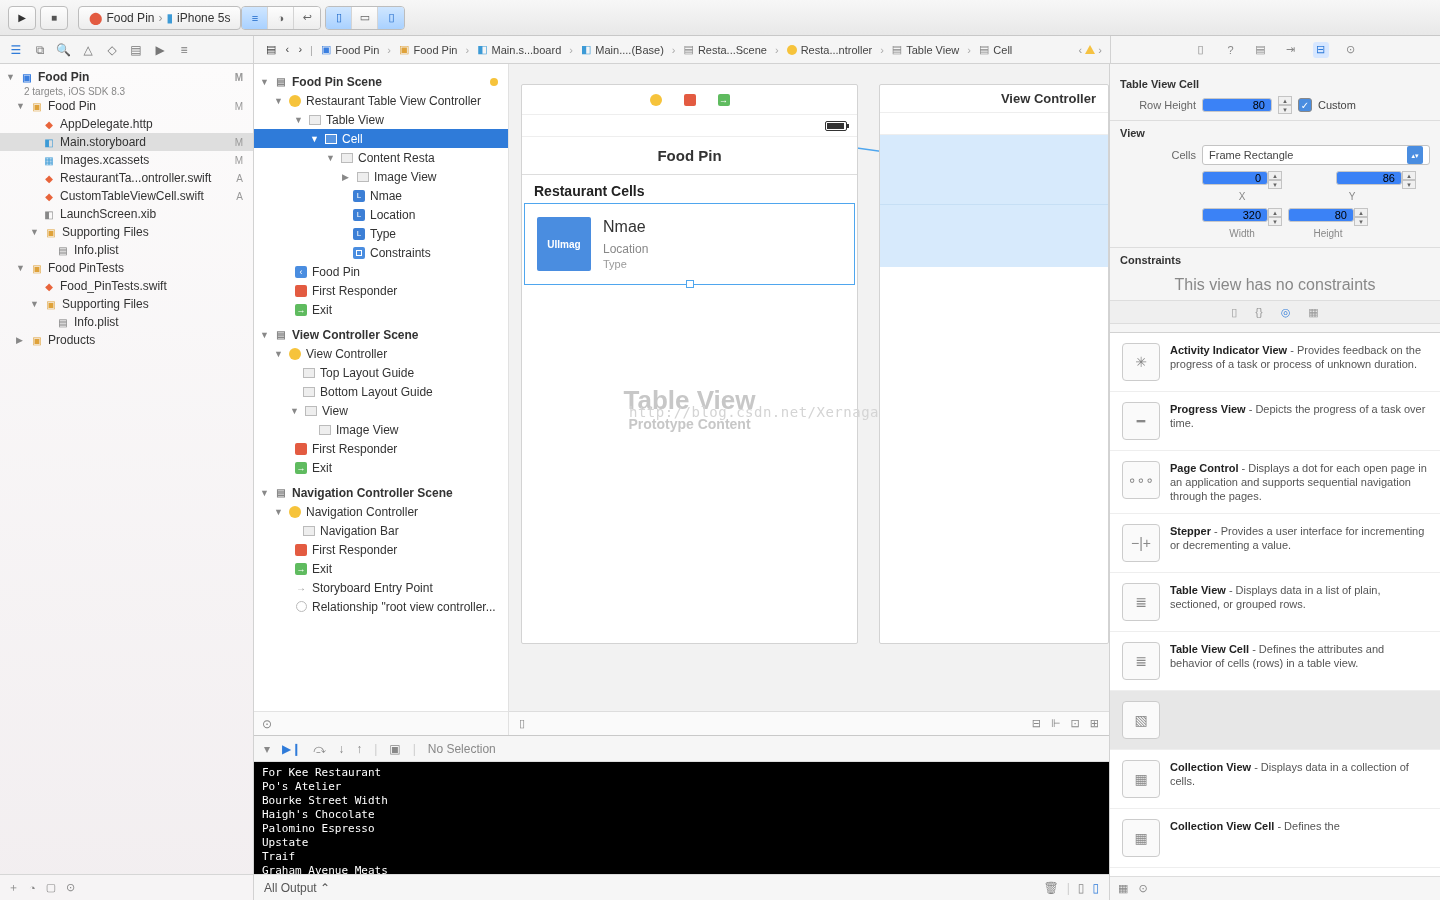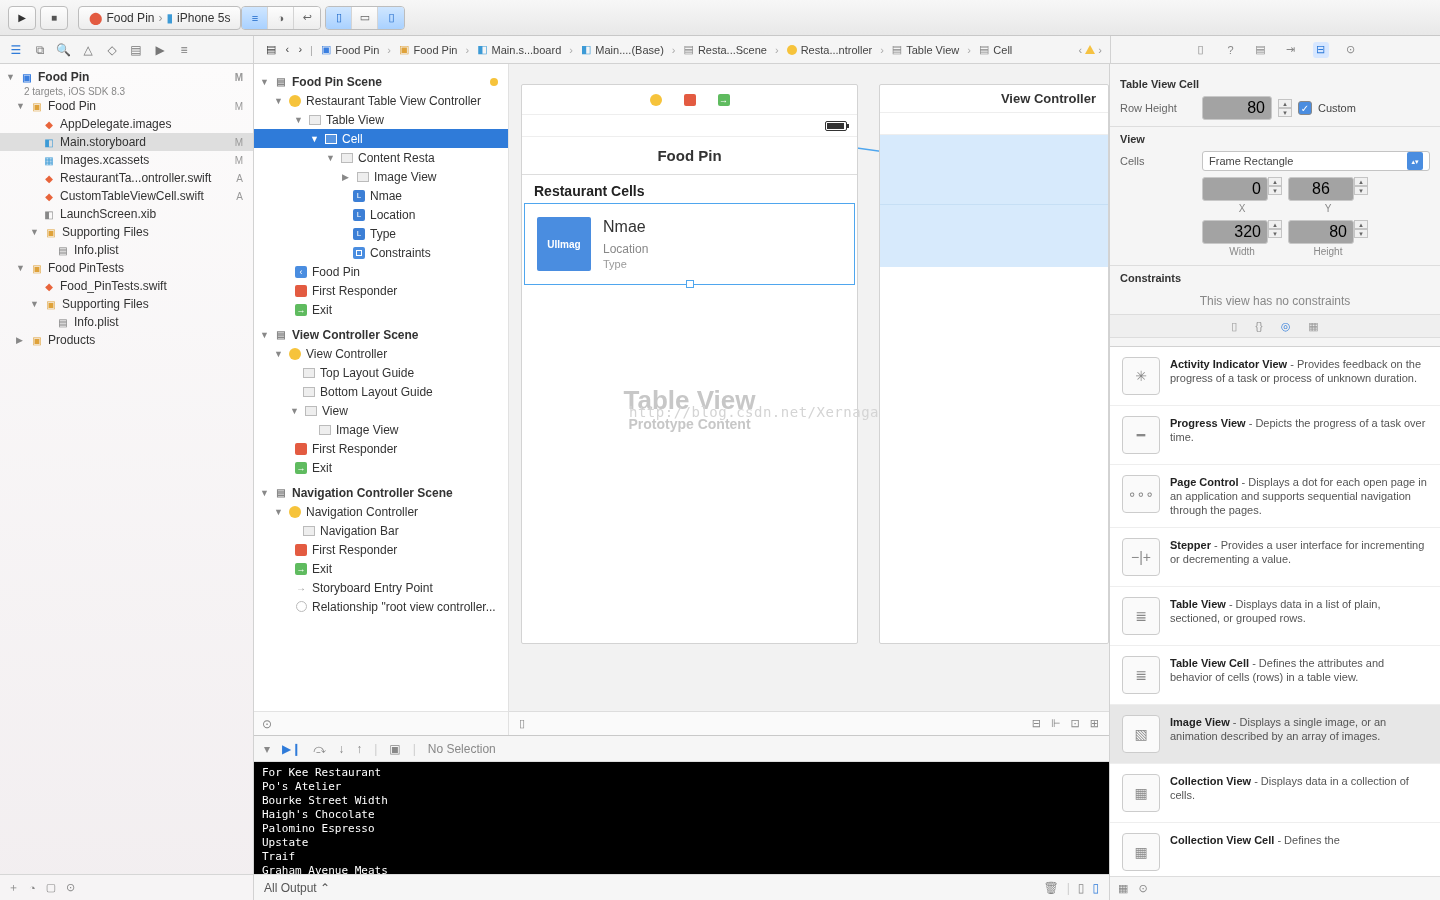"Row Height" .insp-row .lbl { text-align: left -> right }
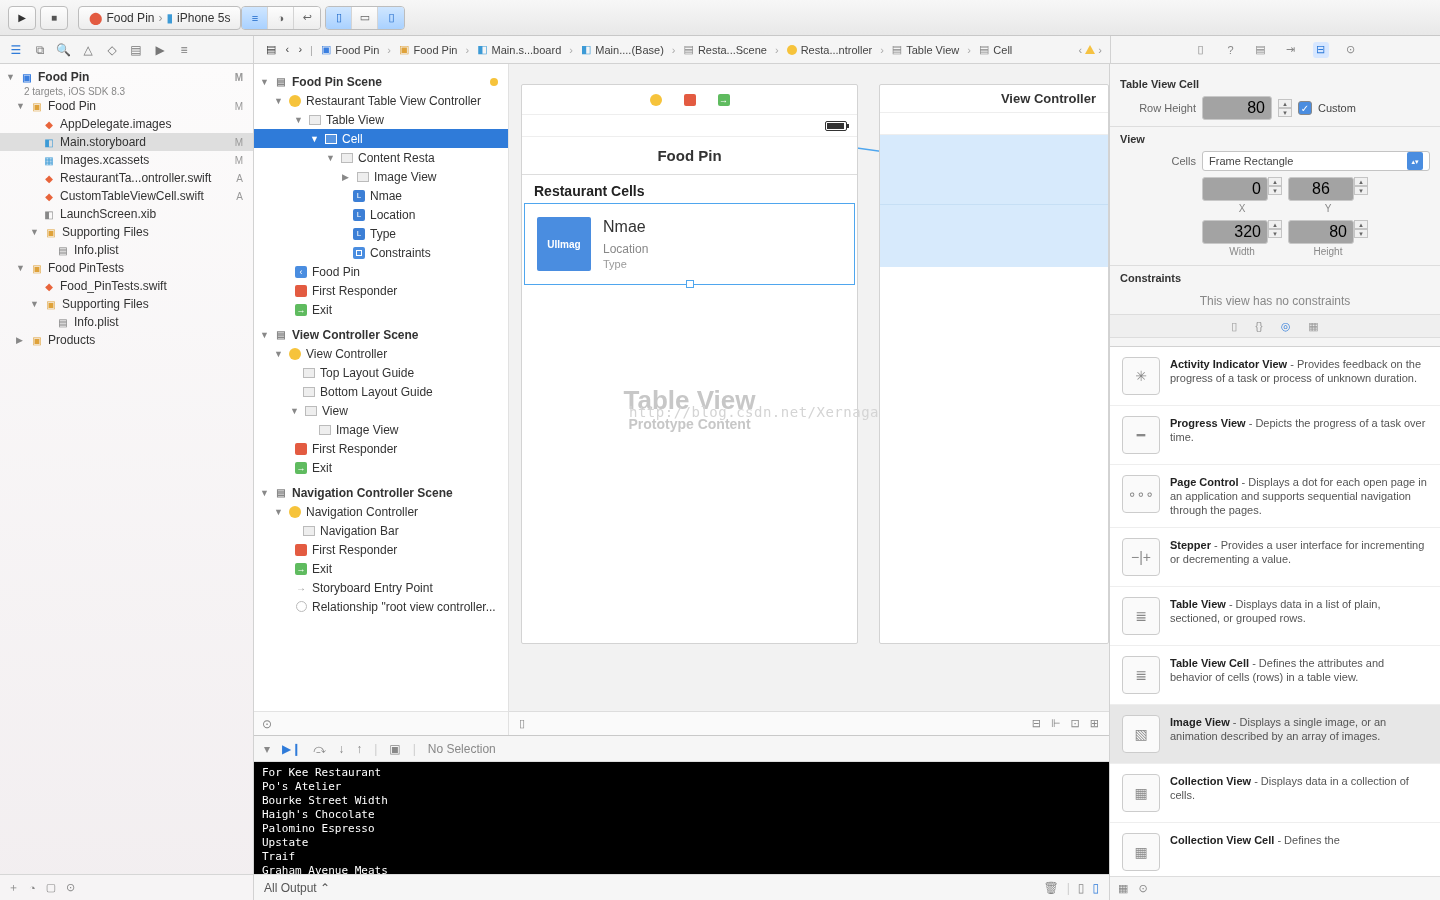"80" .insp-input { background: #a3a3a3 -> #3b82f6; font-size: 16px -> 11px; height: 24px -> 14px }
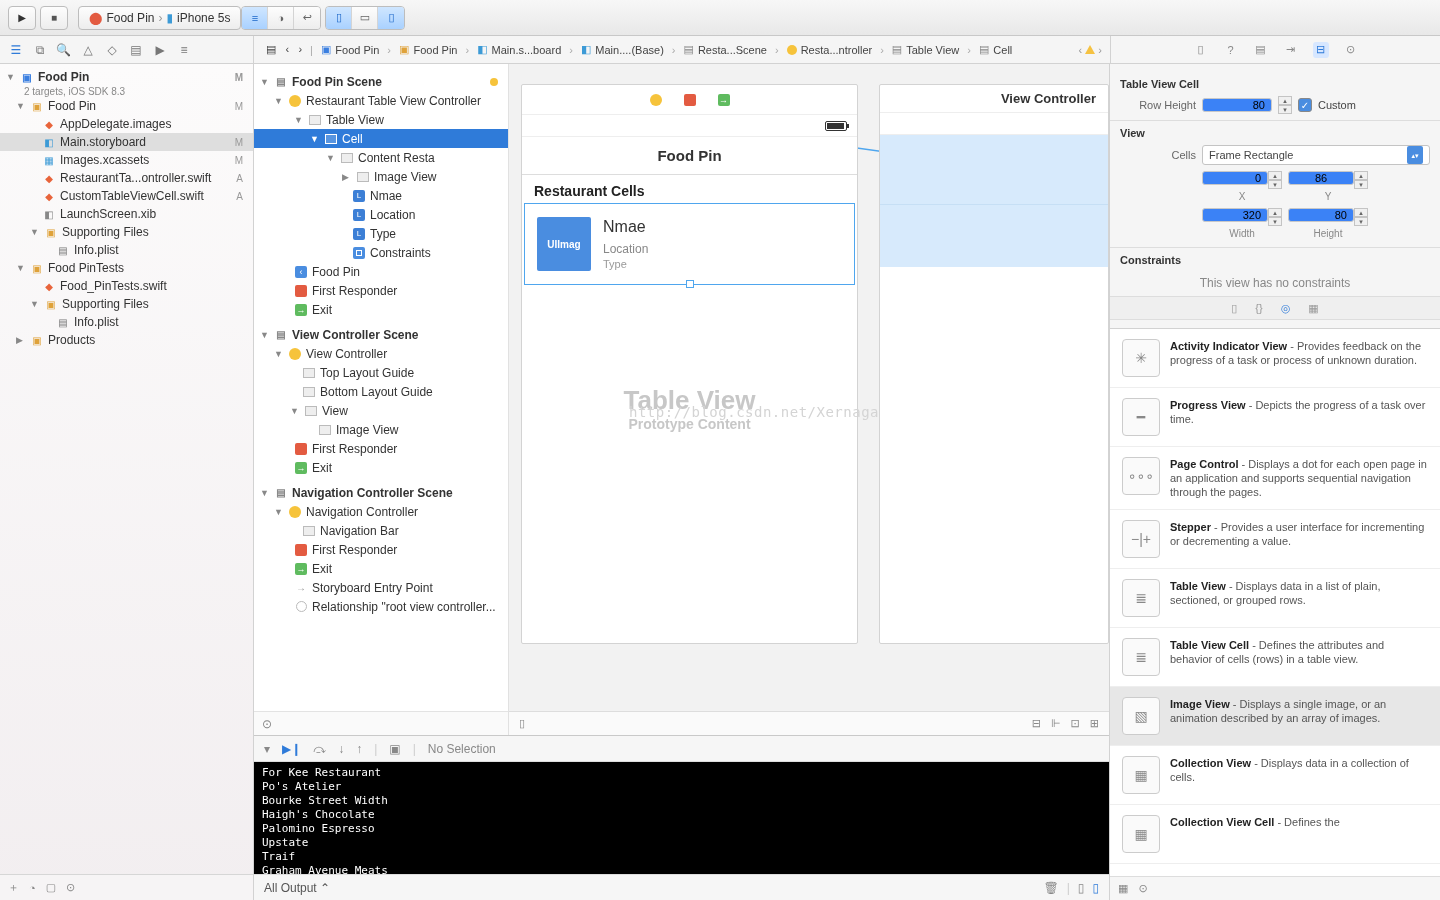"AppDelegate.images" span { text: AppDelegate.images -> AppDelegate.http }
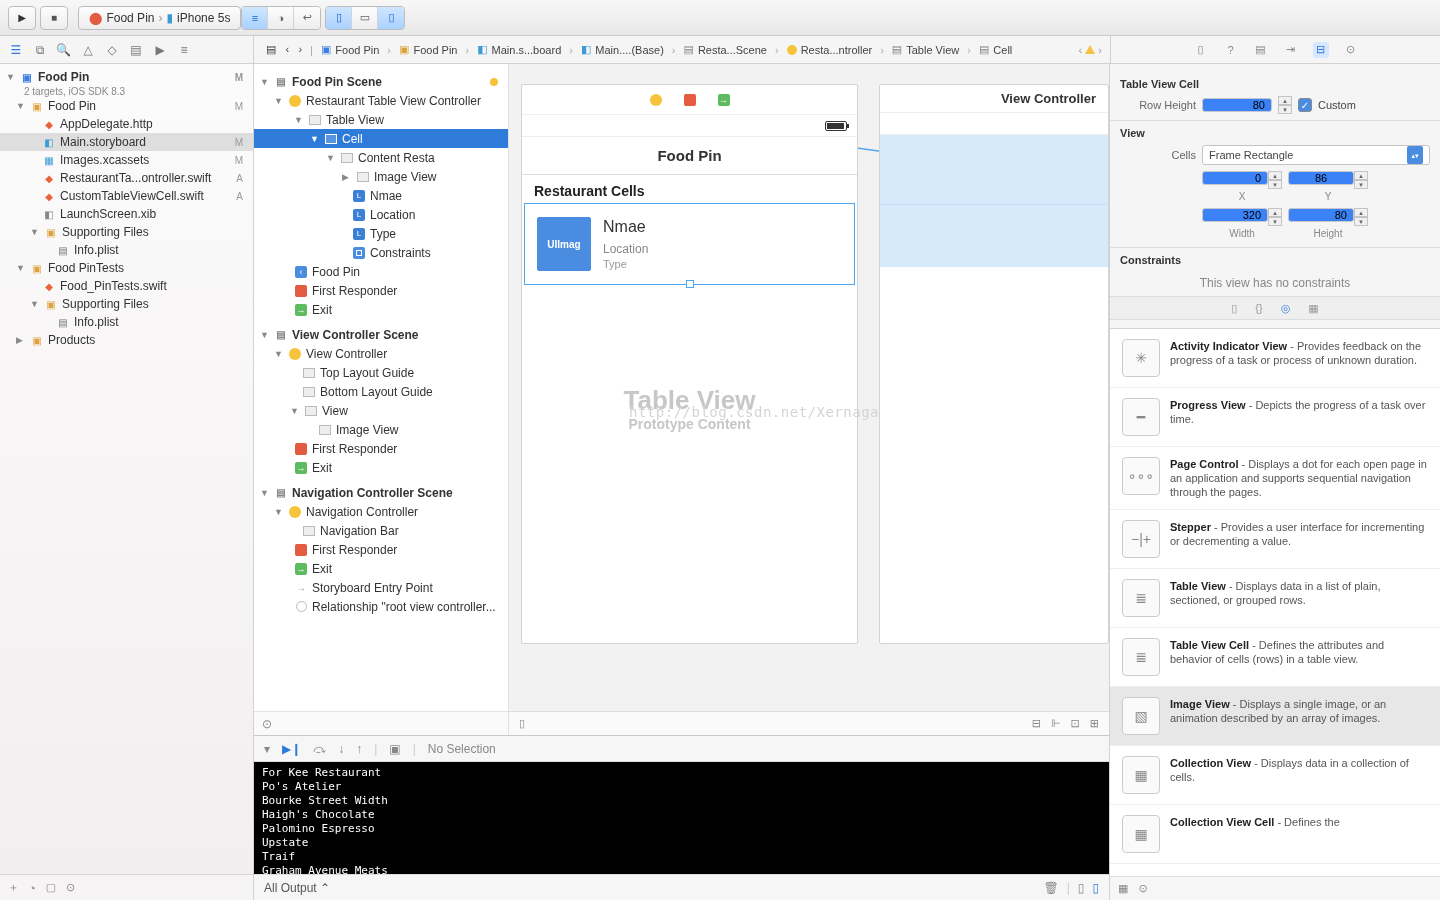"86" input.insp-input { margin-left: none -> 48px; text-align: center -> right }
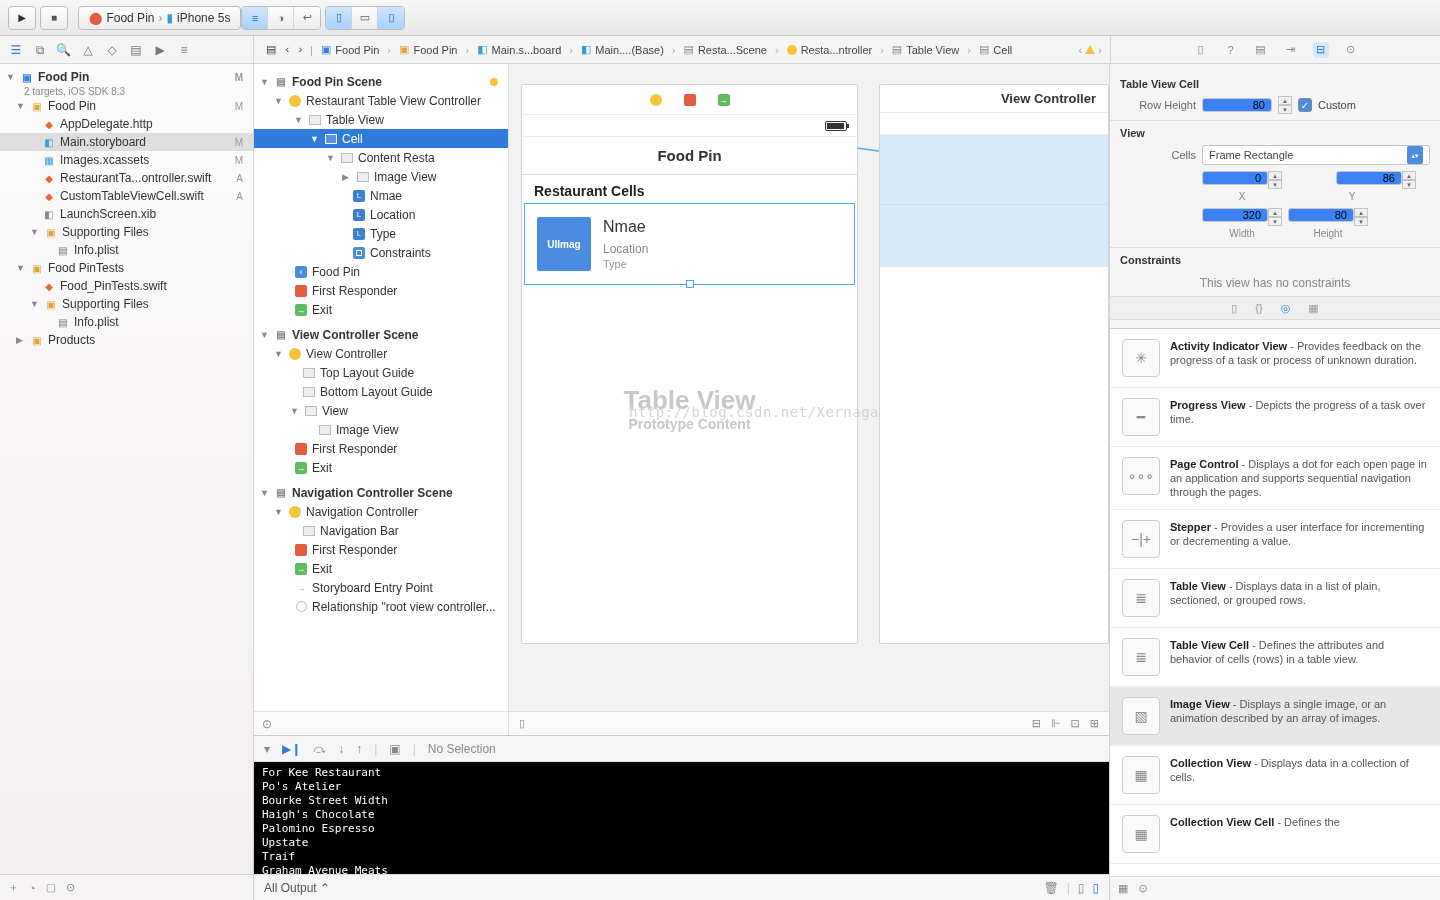"This view has no constraints" .insp-note { font-size: 12px -> 16px }
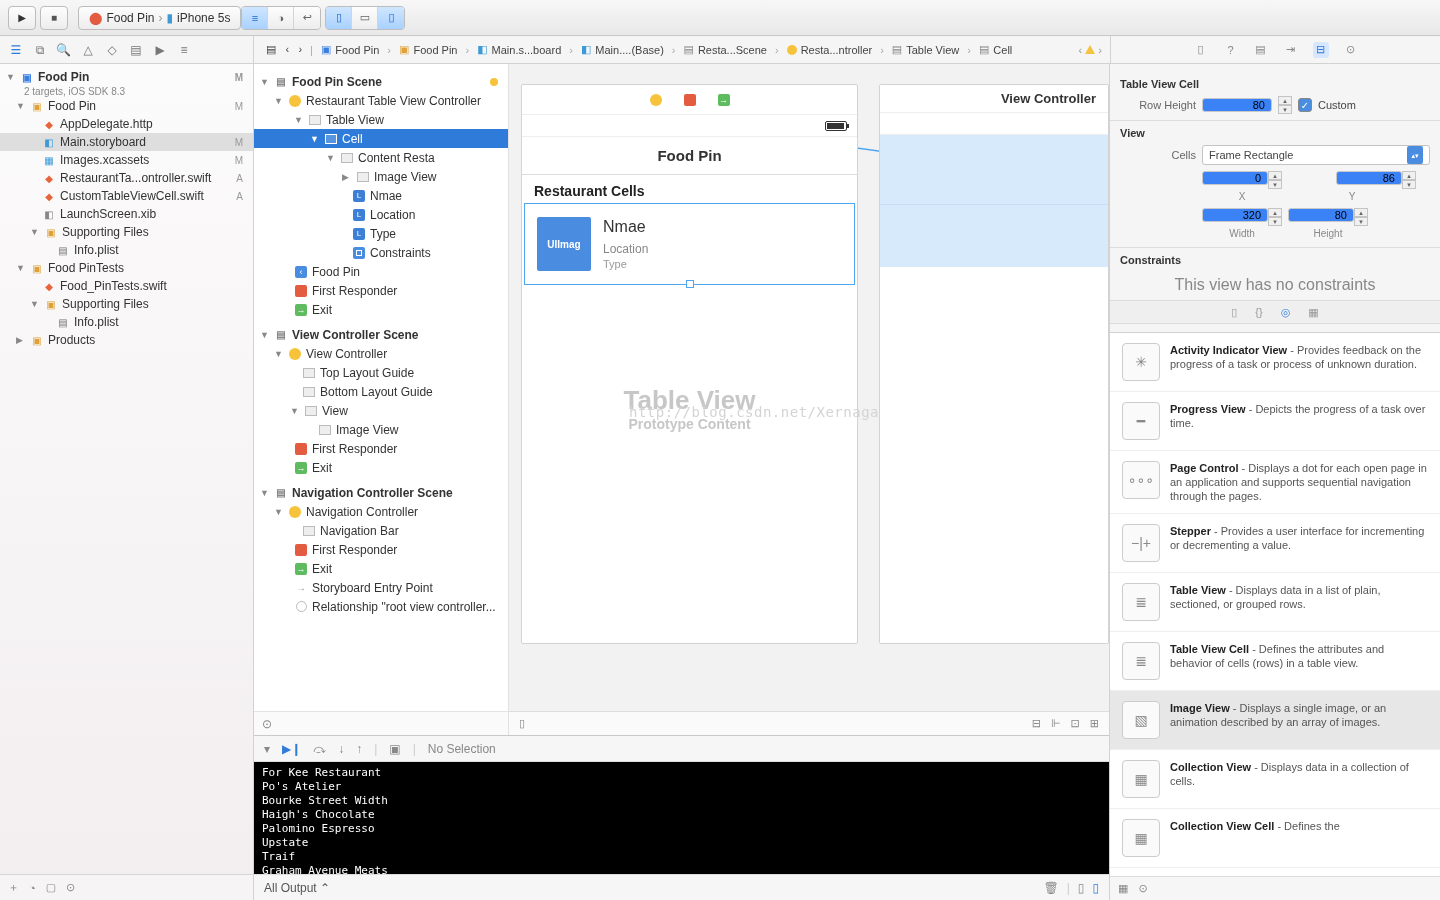"Image View - Displays a" div.lib-text { html: <div><b>Image View</b> - Displays a single image, or an animation described by an array of images.</div> -> none }
